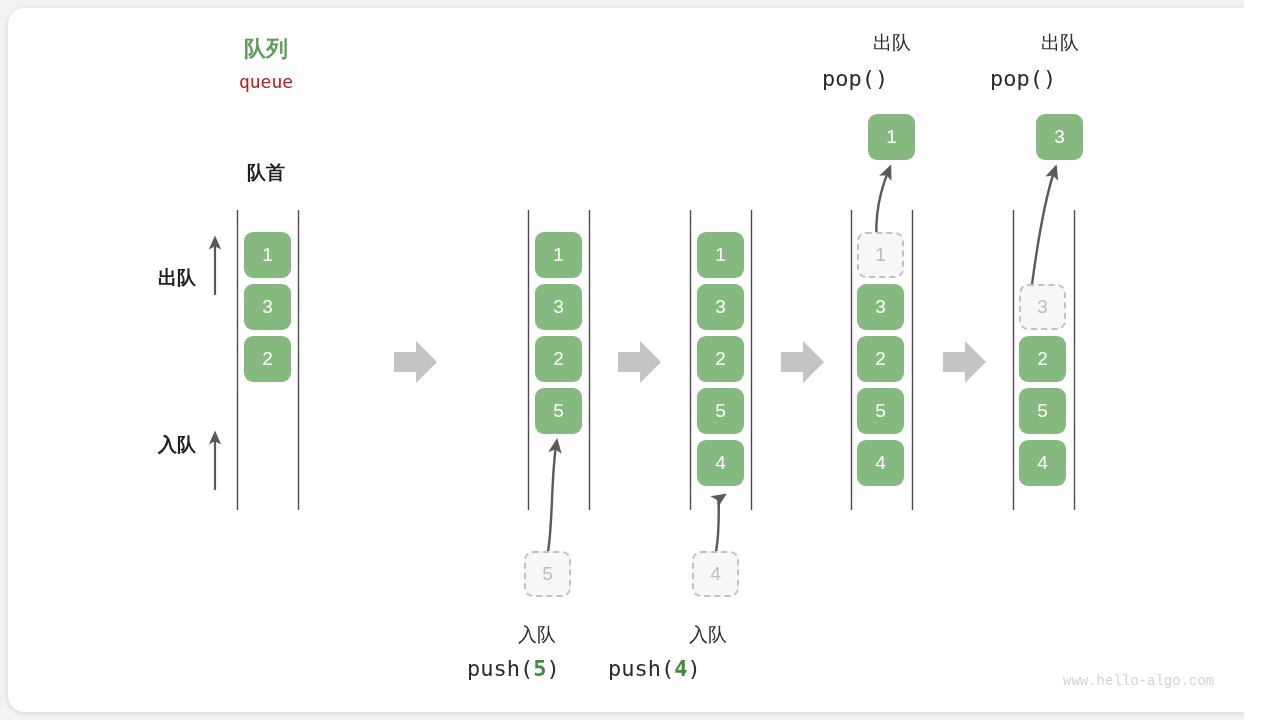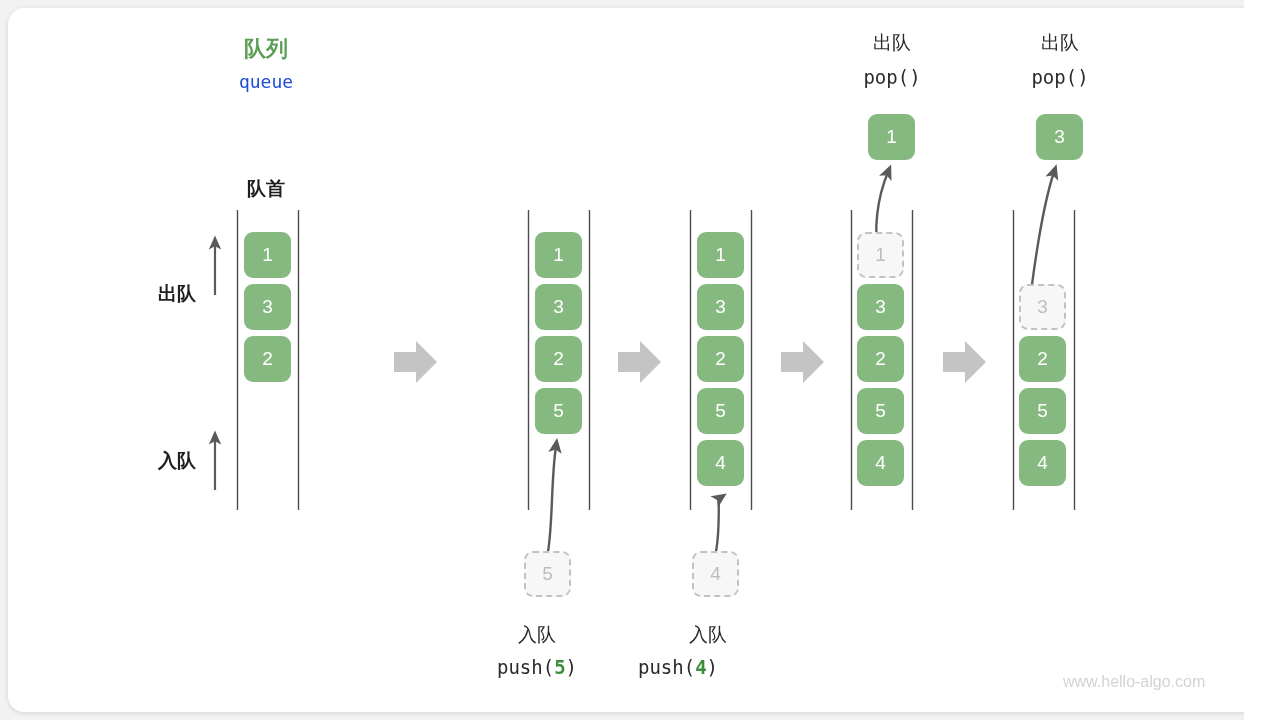"queue" .title-mono { color: #1d4ed8 -> #b91c1c }
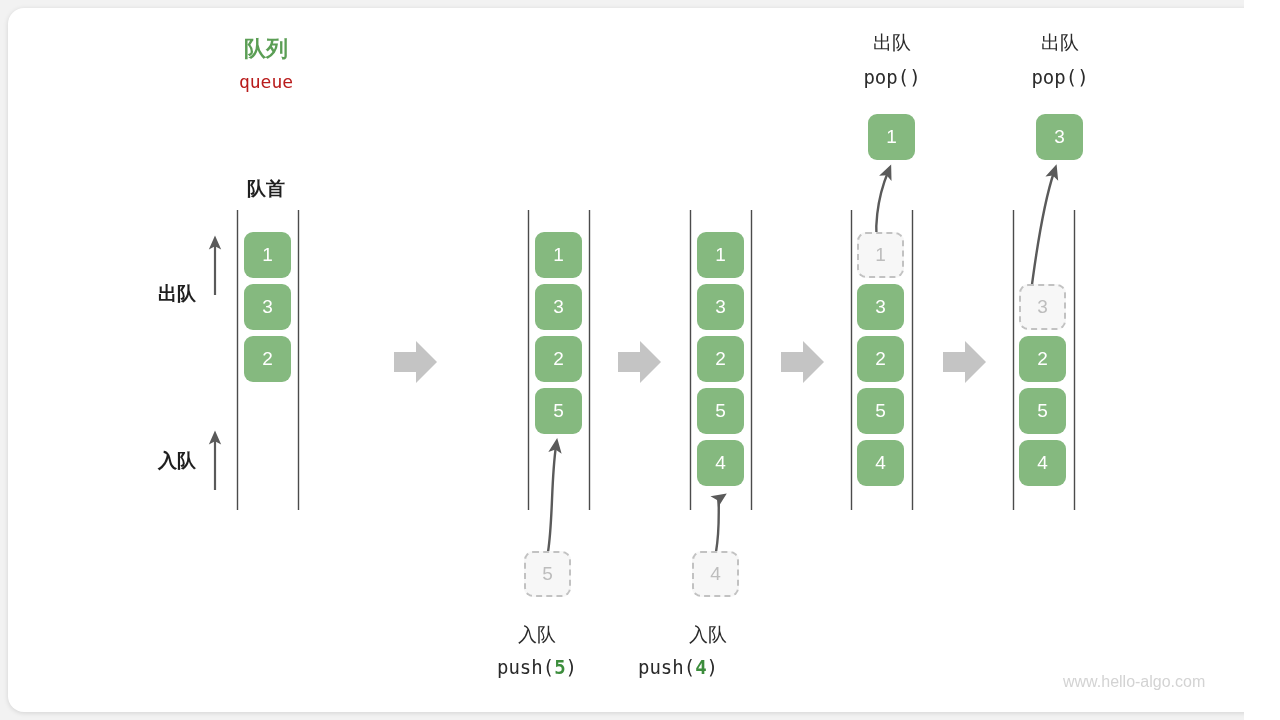"pop()" .op-mono { font-size: 19px -> 22px; text-align: center -> none }
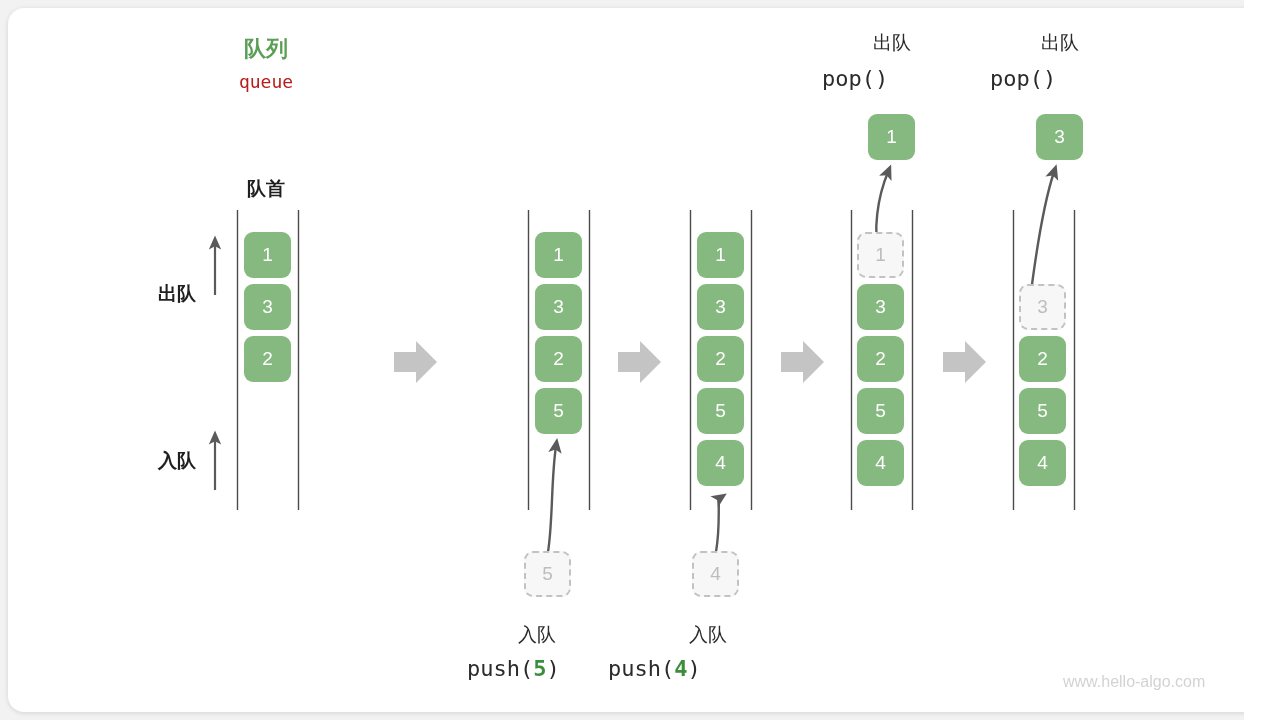"队首" .label-bold { margin-top: 16px -> none }
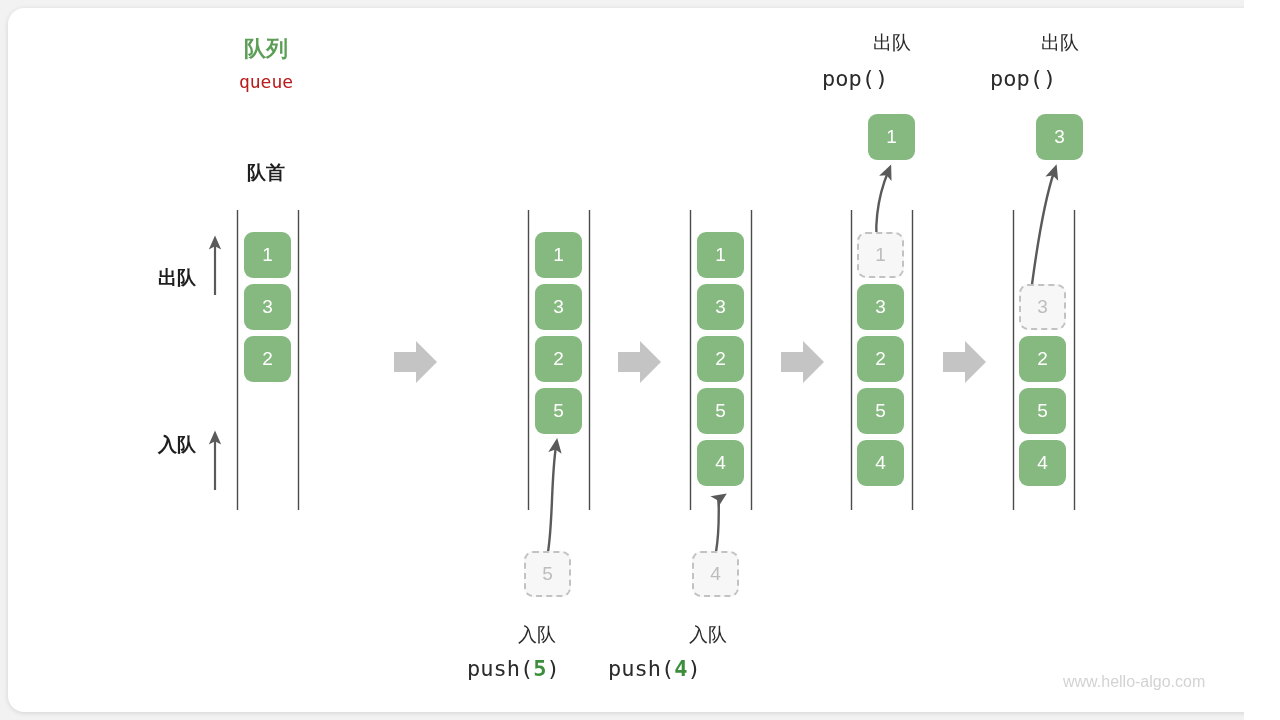"www.hello-algo.com" .watermark { font-family: Liberation Sans, sans-serif -> Liberation Mono, monospace; font-size: 16px -> 14px }
